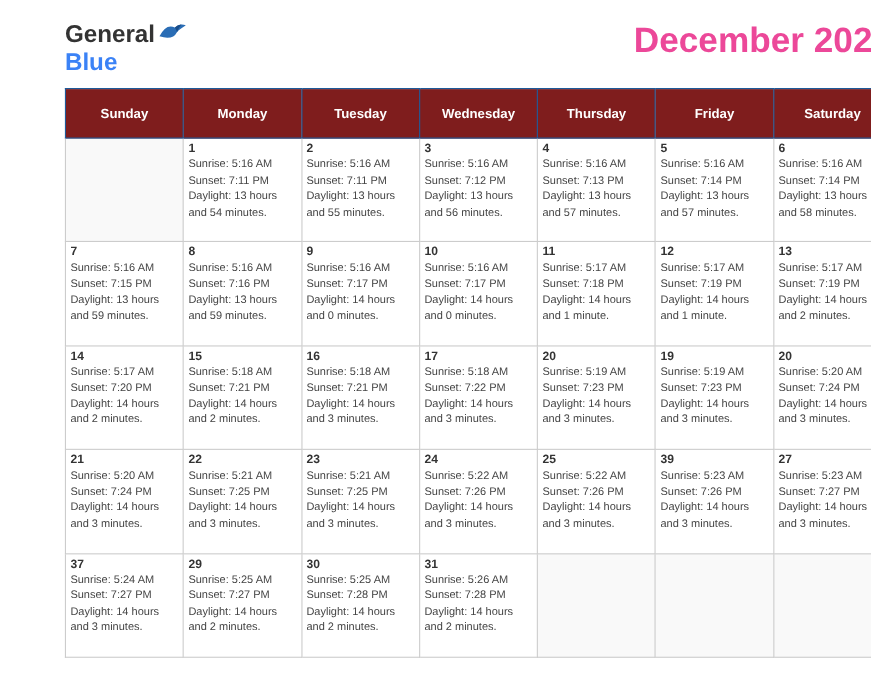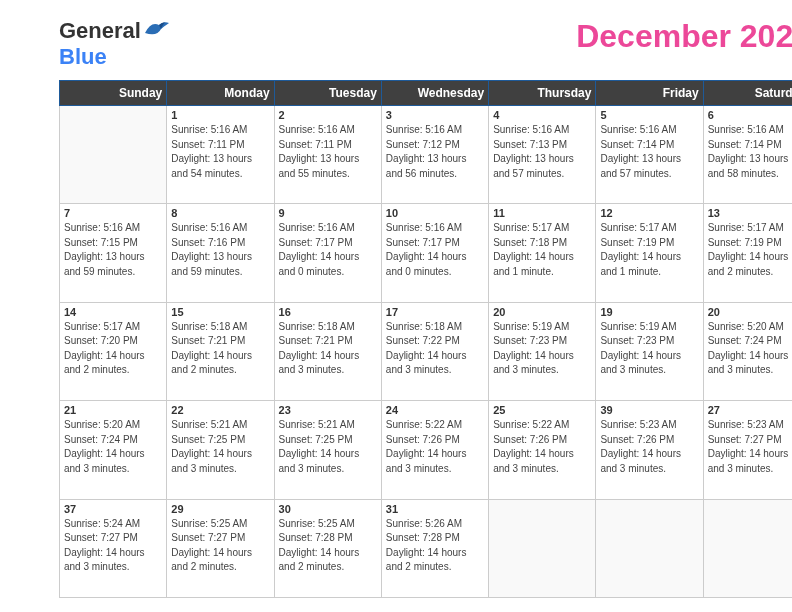"Sunday" .calendar th { background-color: #404040 -> #7f1d1d; padding: 5px 4px -> 15px 4px; text-align: right -> center }
